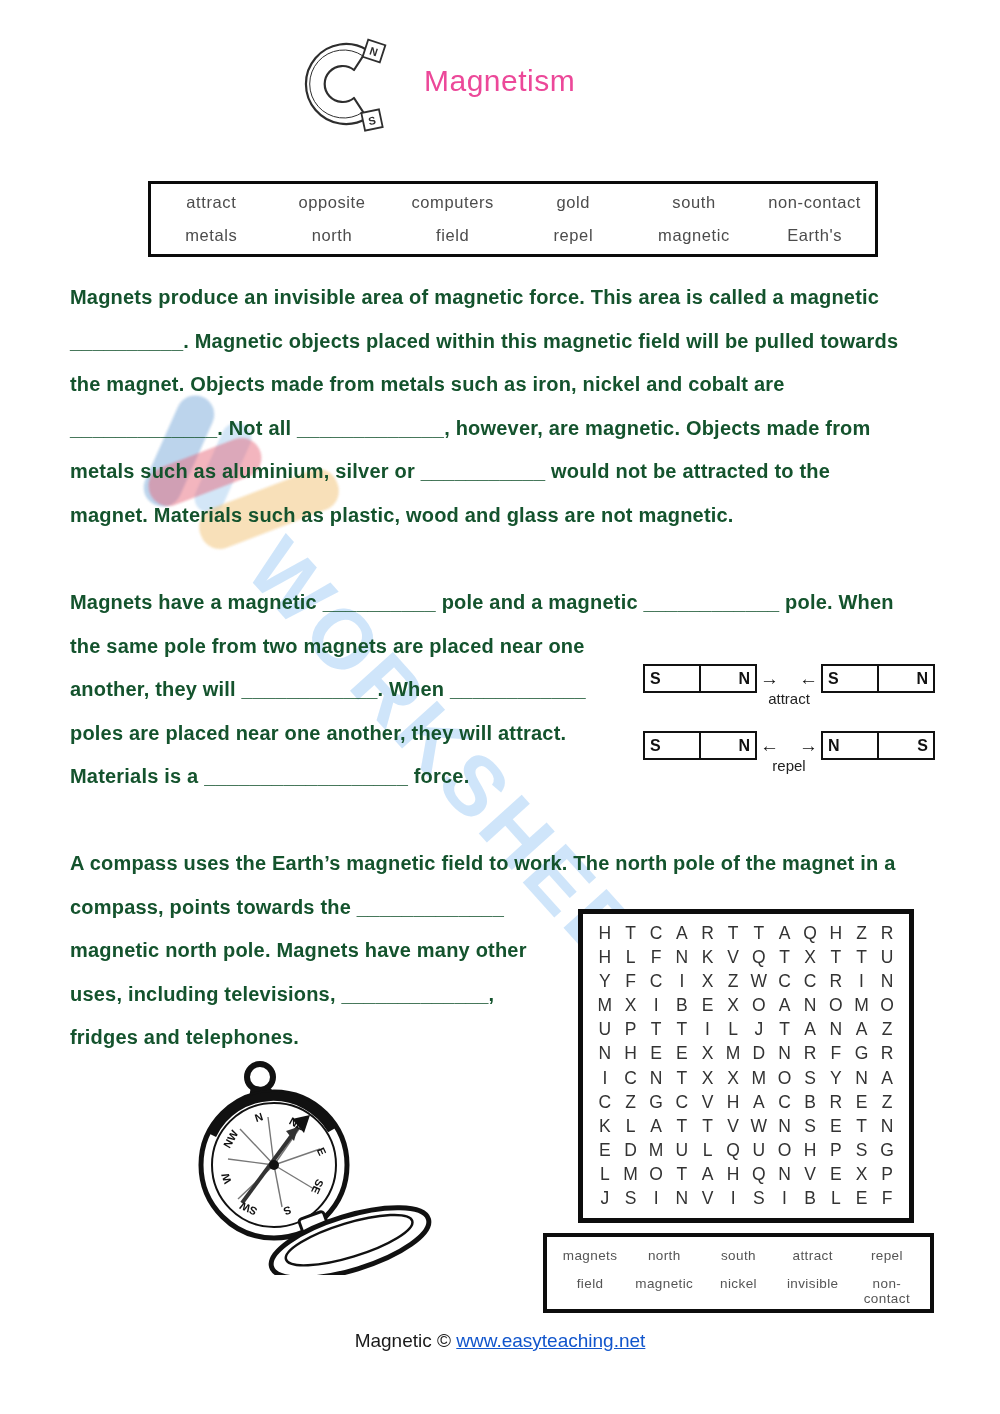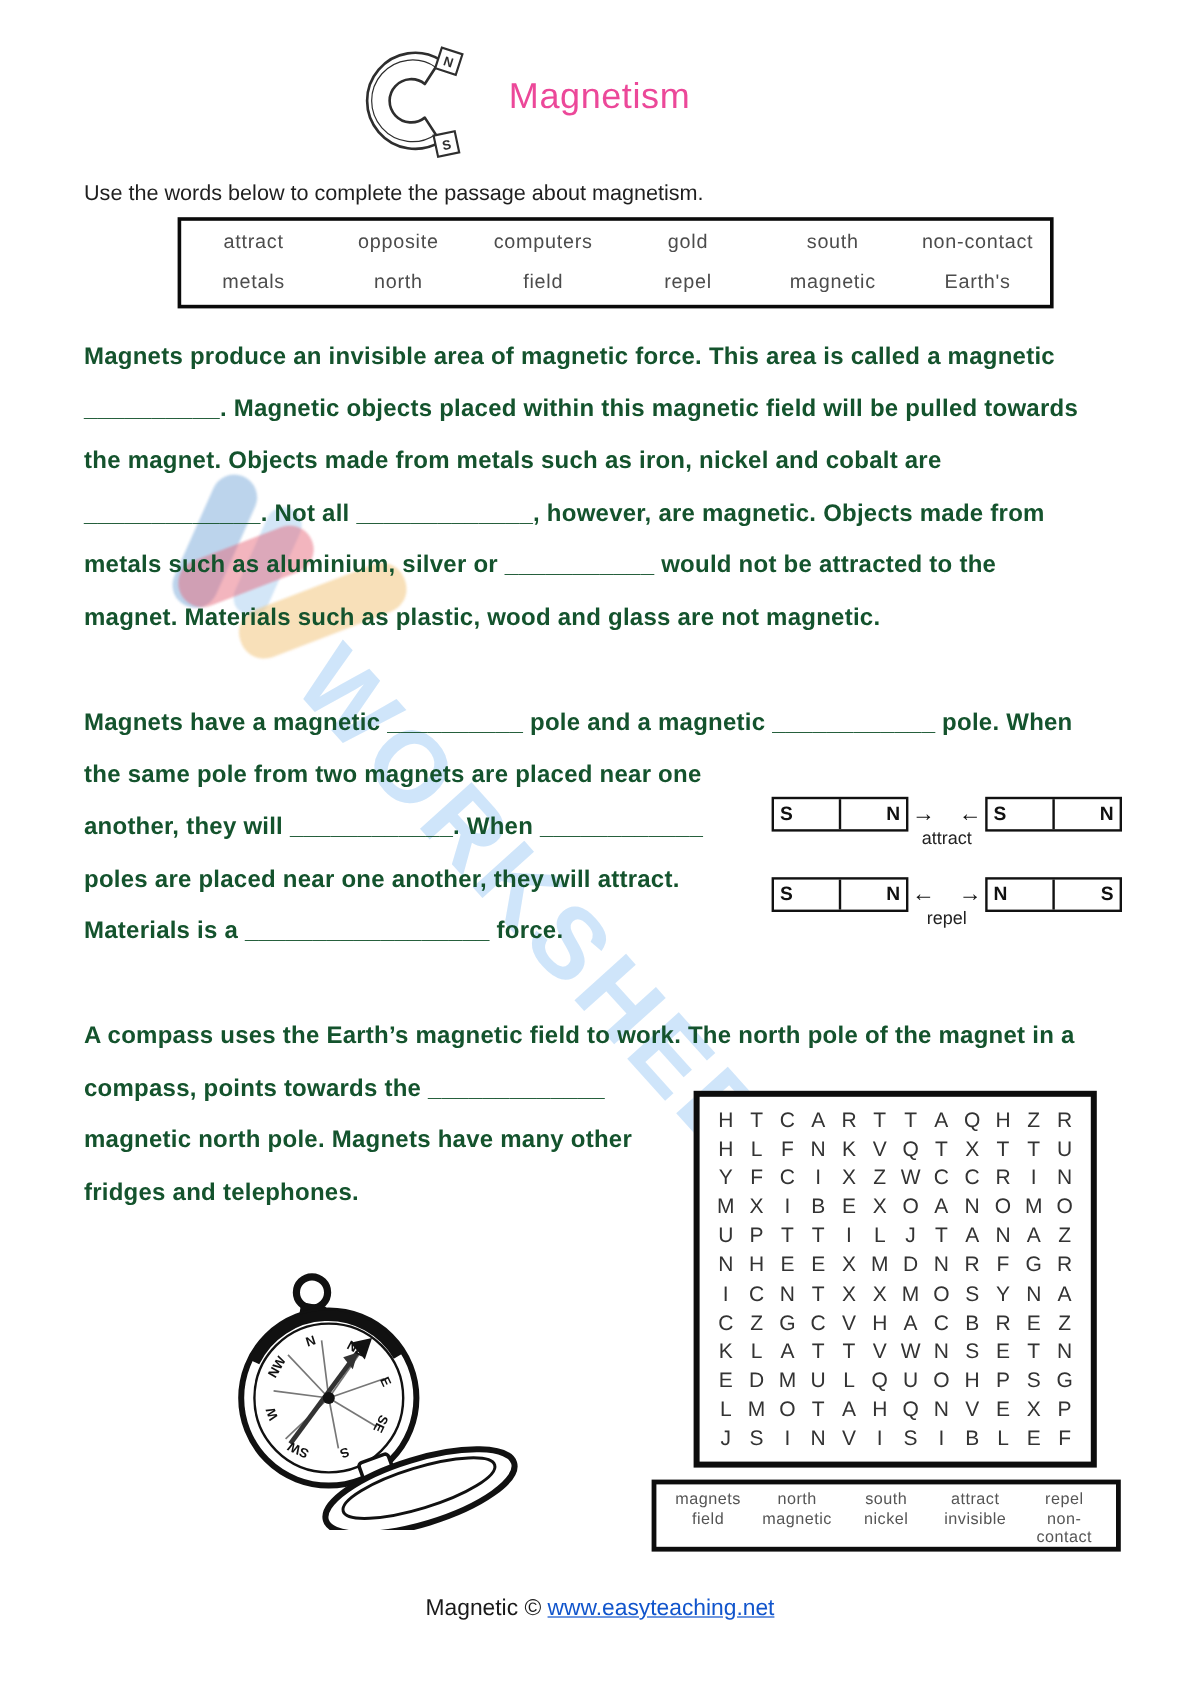"Use the words below to" div.instruction { html: <div>Use the words below to complete the passage about magnetism.</div> -> none }
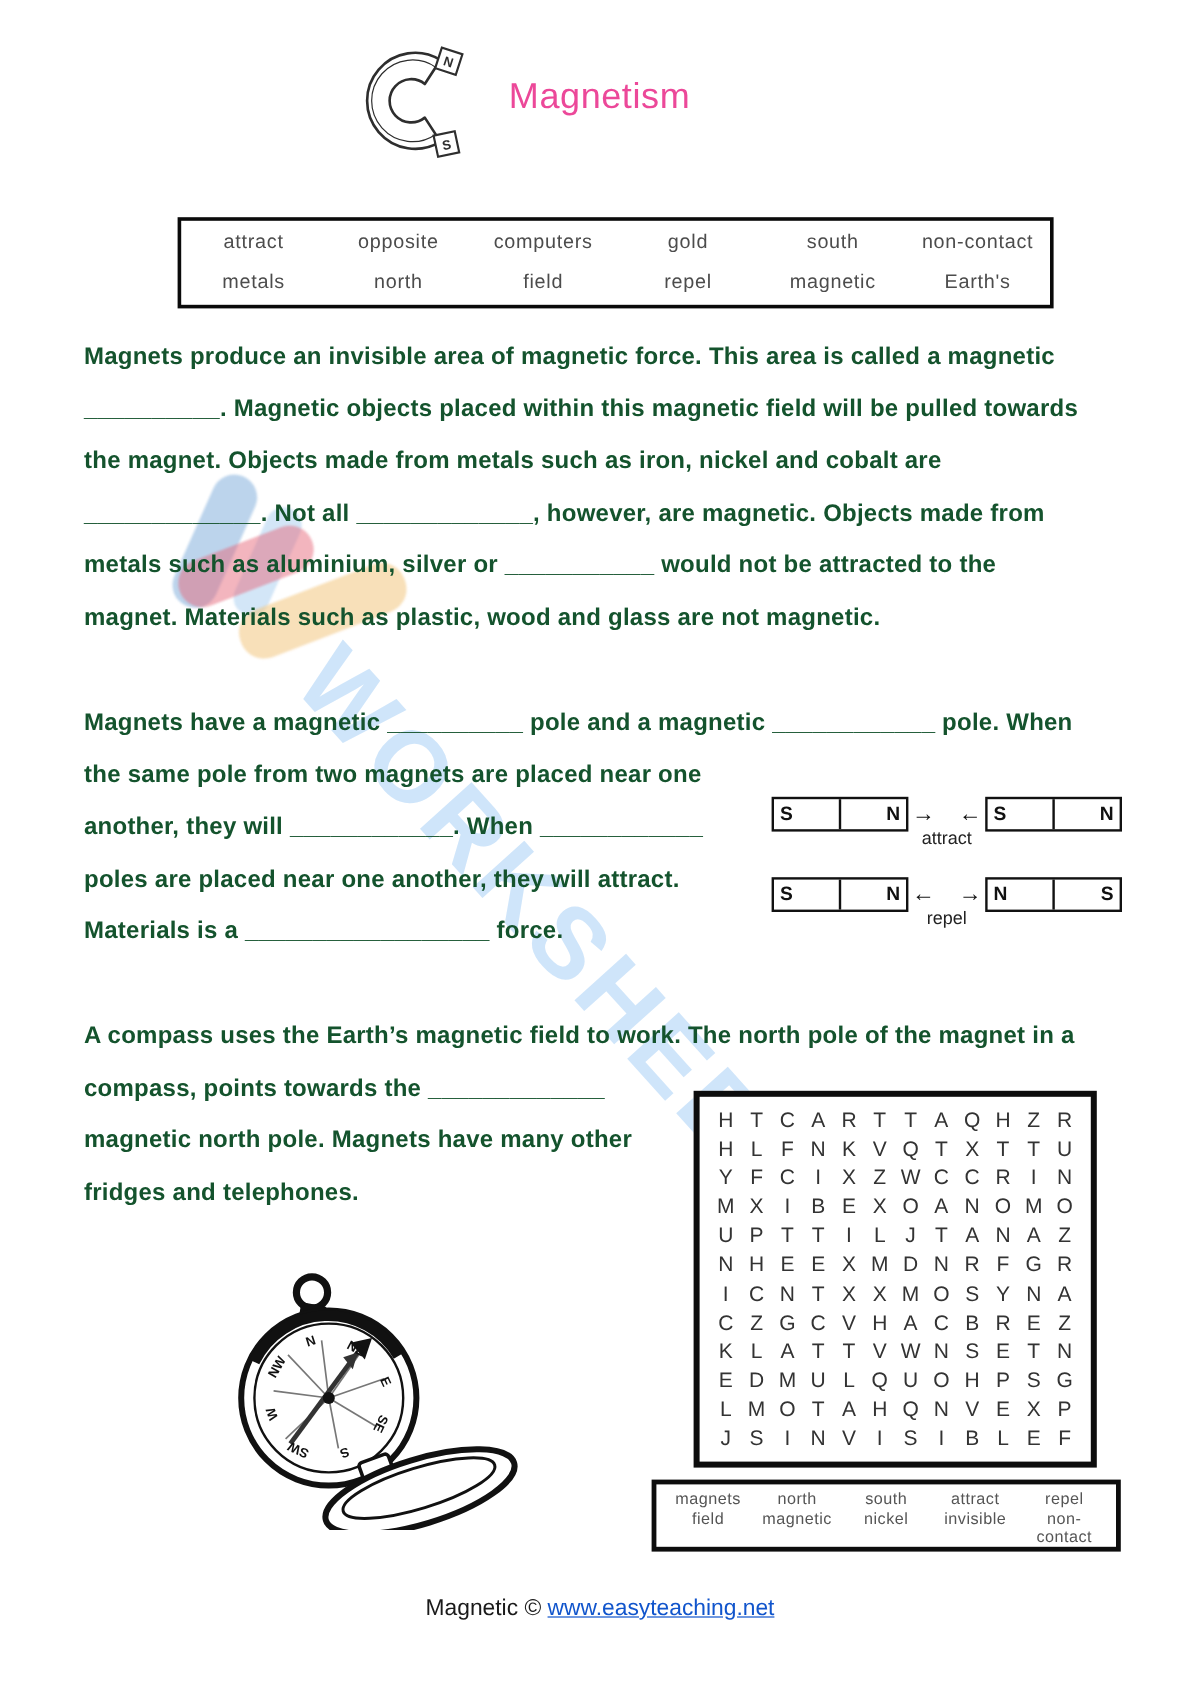"uses, including televisions," span { html: none -> <span>uses, including televisions, _____________,</span> }
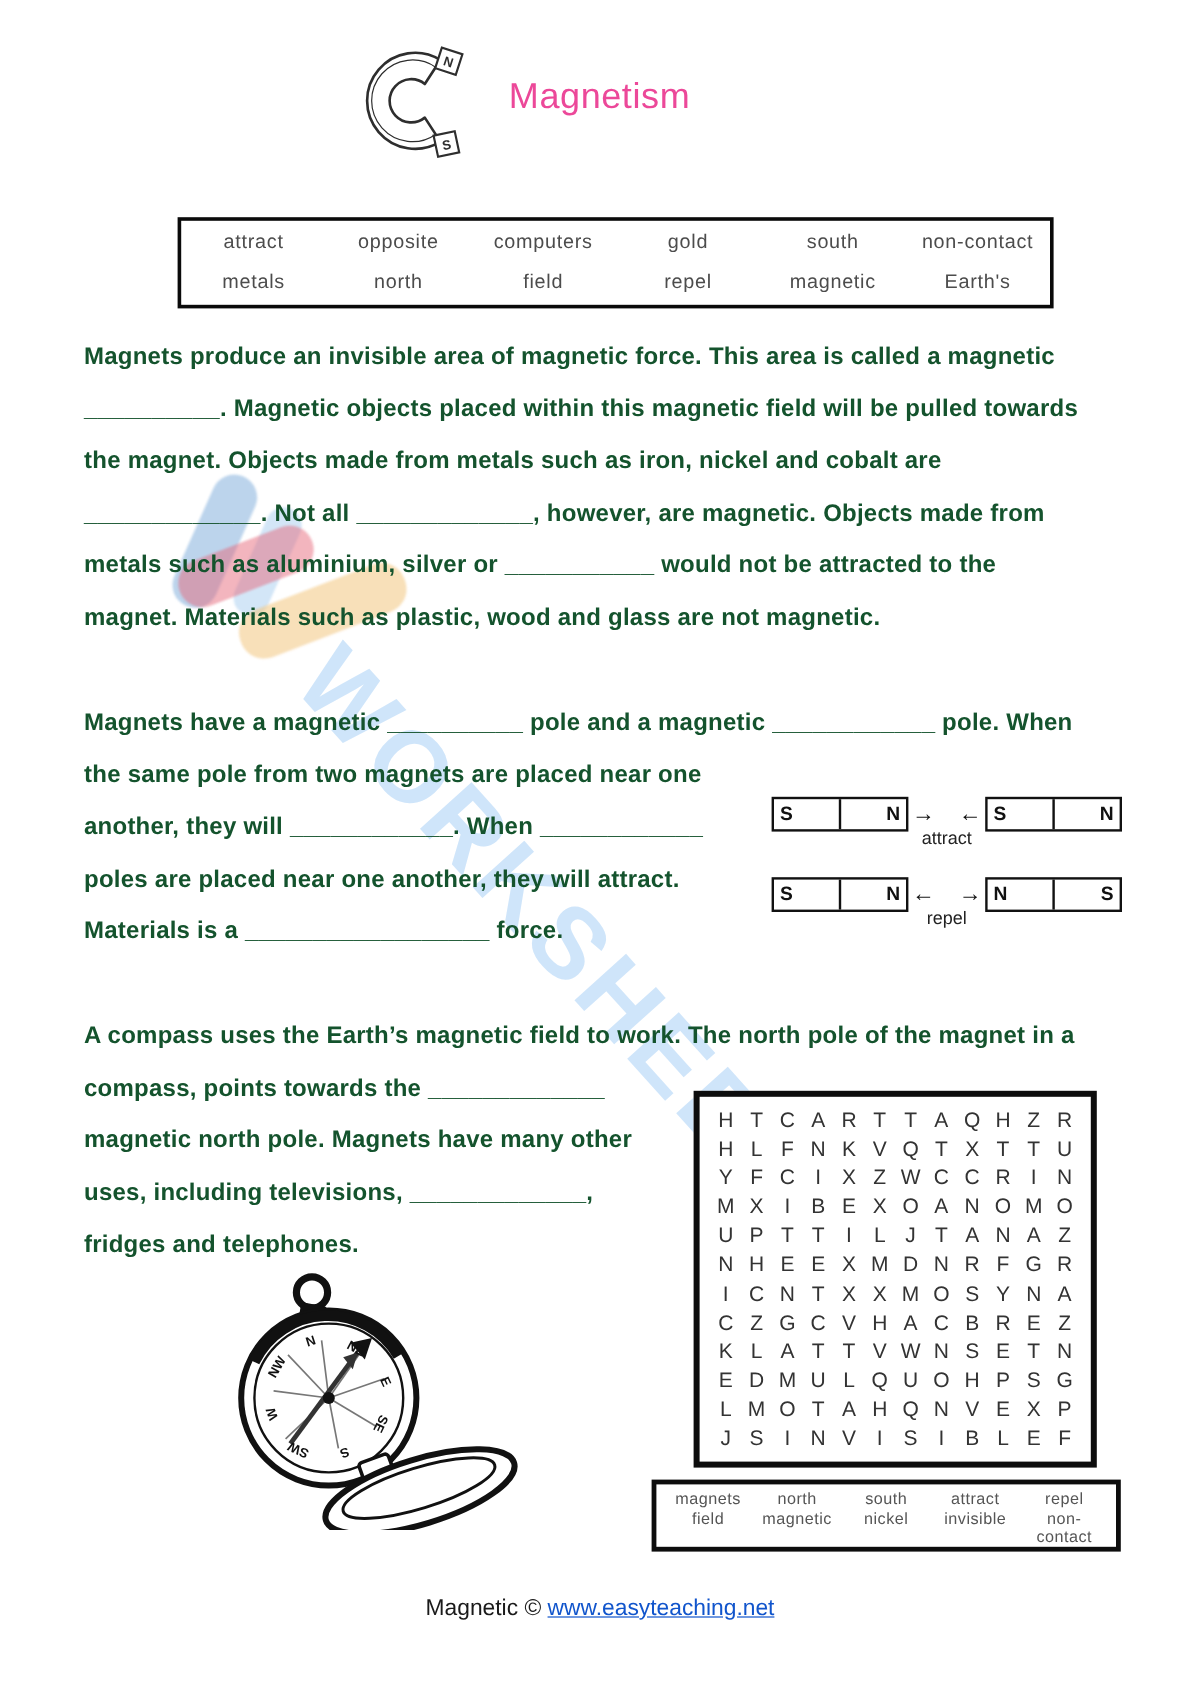"magnets" .search-words { height: 60px -> 80px }
